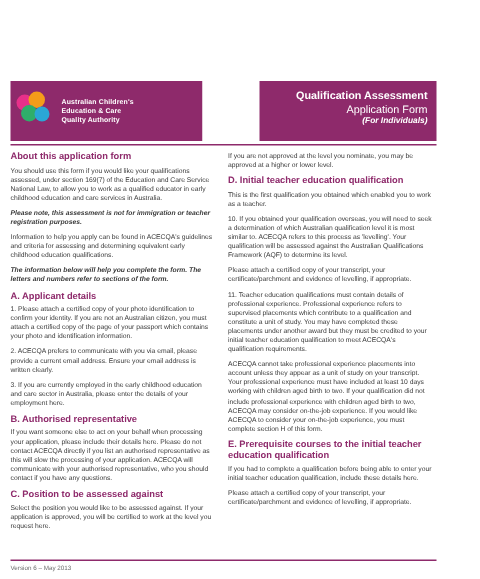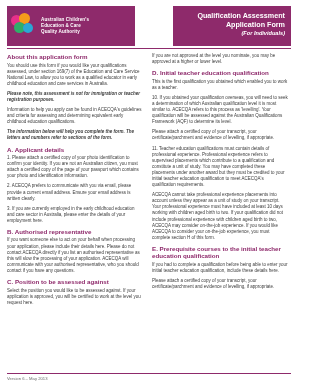"Qualification Assessment" .header { margin-top: none -> 48px }
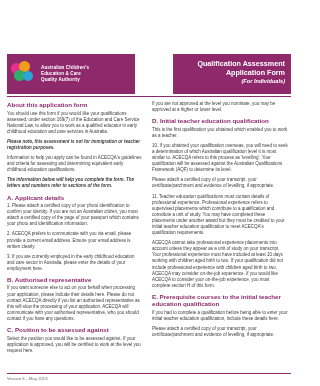"Application Form" .title-box .t2 { font-weight: bold -> normal }
